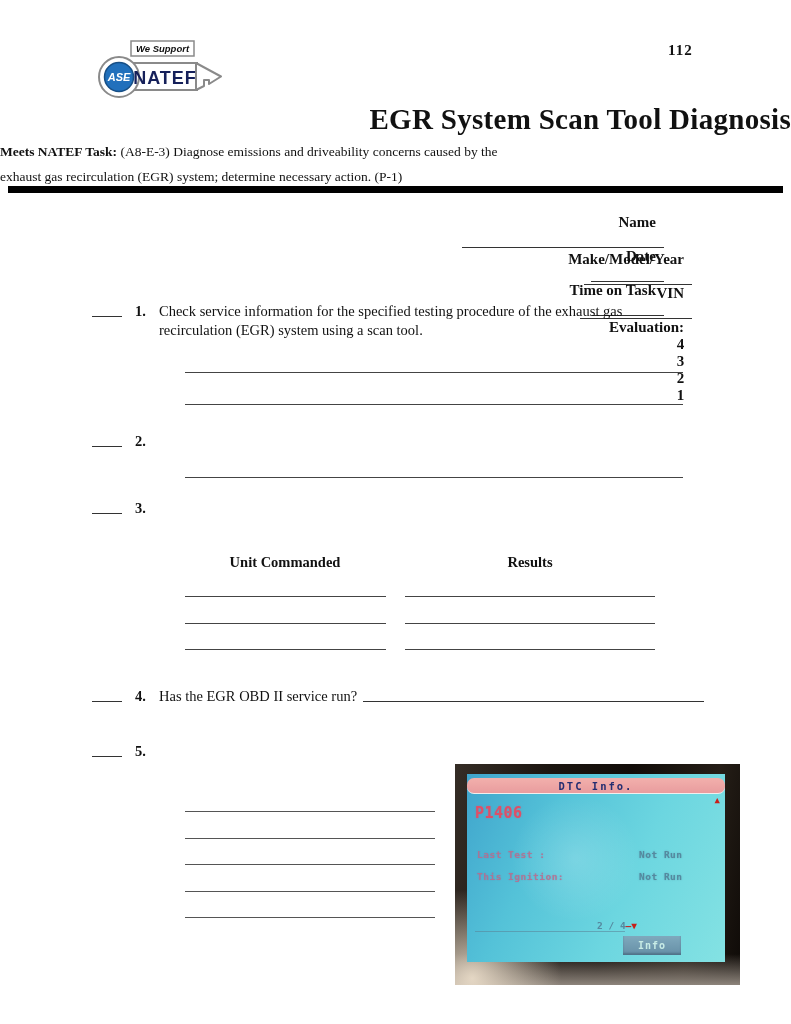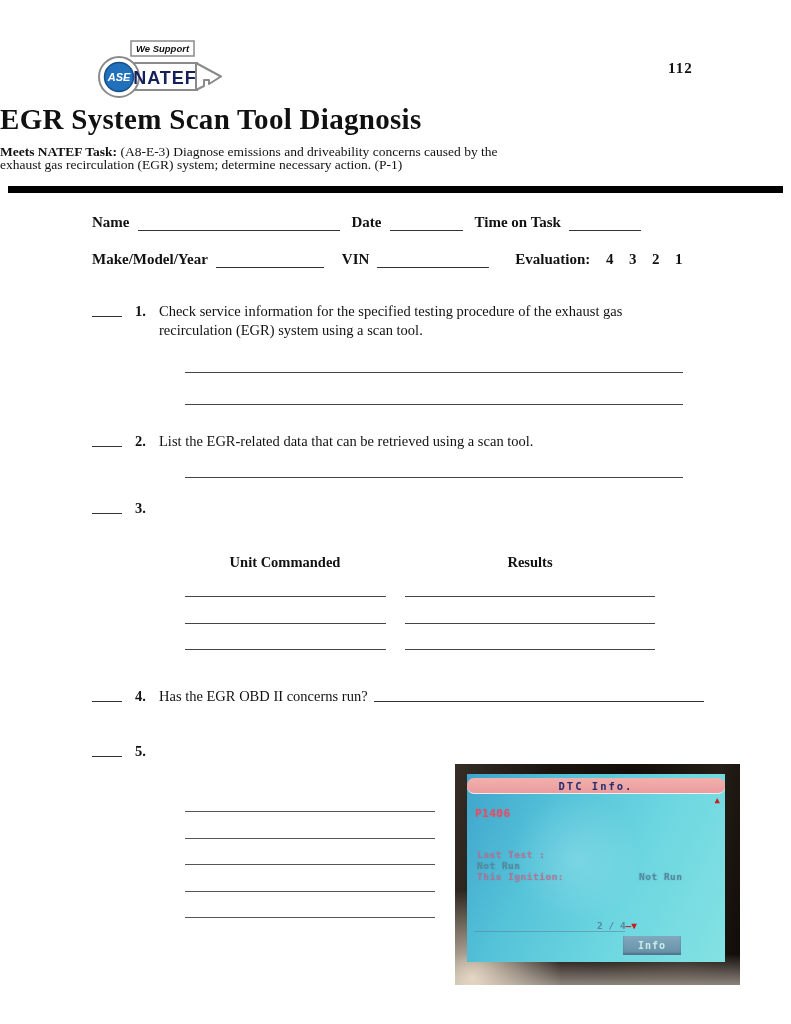"112" .page-number { top: 60px -> 42px }
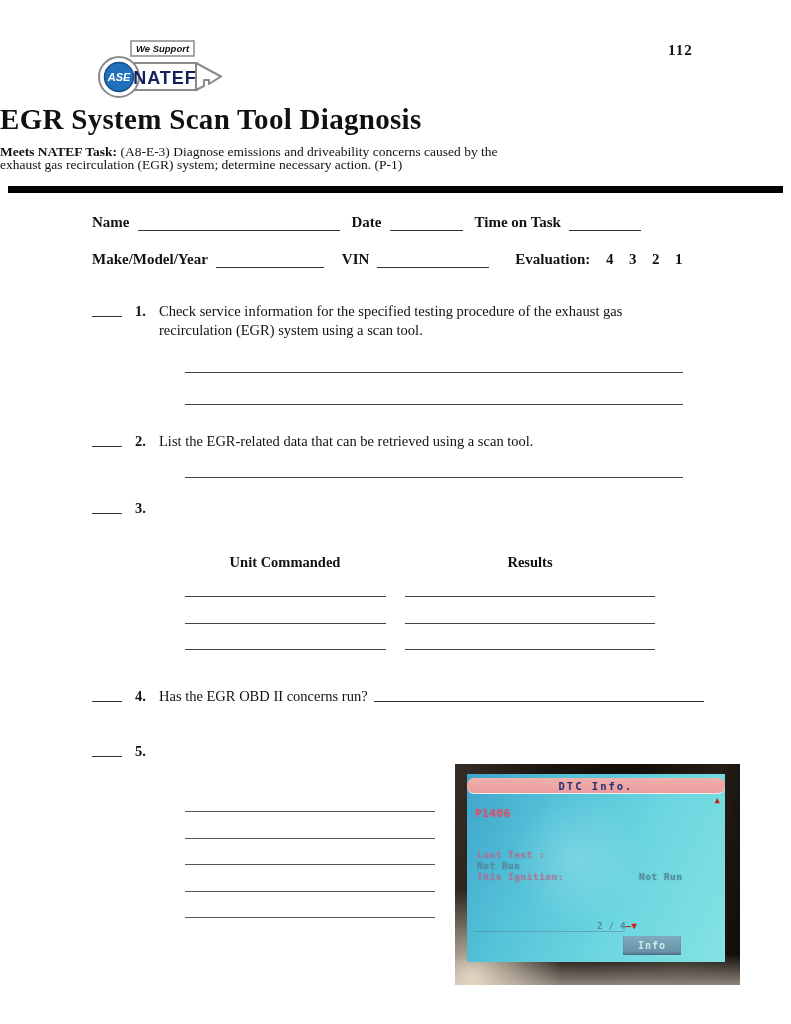"EGR System Scan Tool Diagnosis" .title { text-align: left -> right }
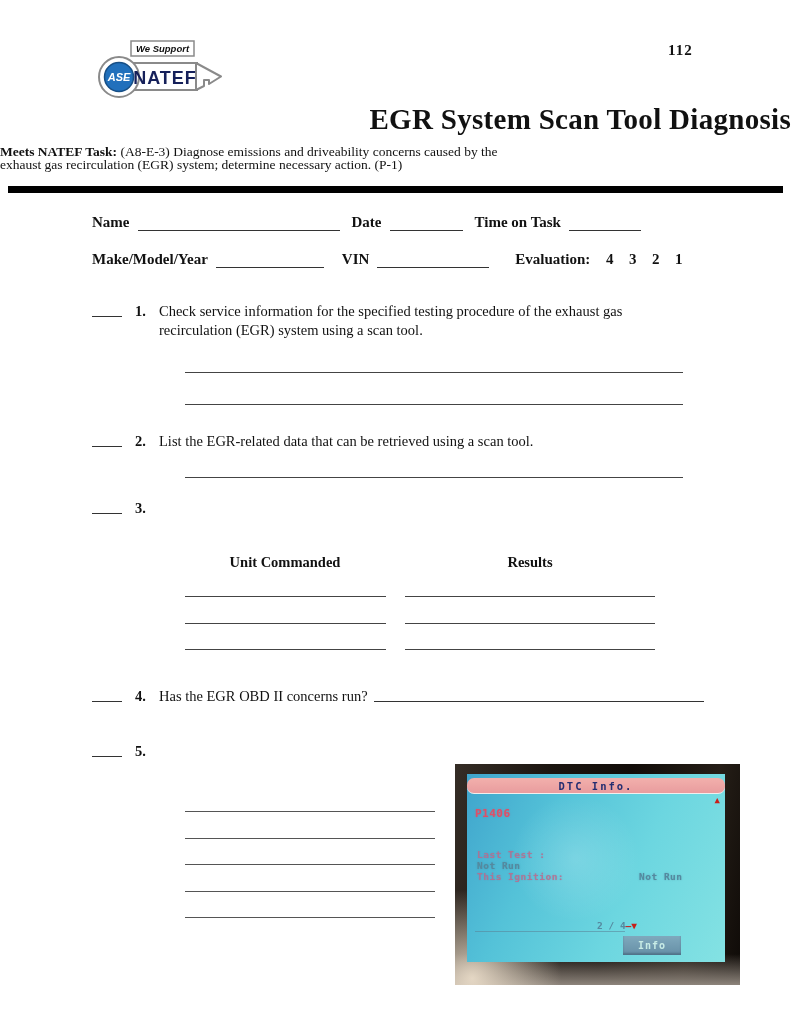"exhaust gas recirculation (EGR) system;" .task-line-2 { top: 157px -> 169px }
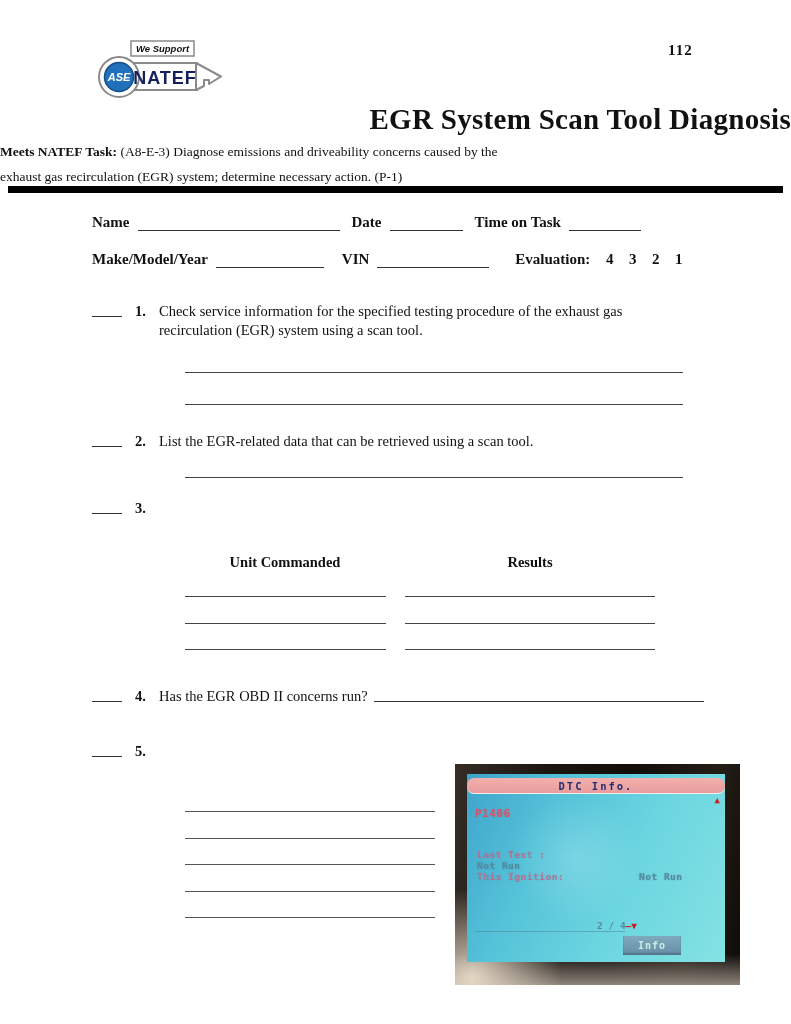"Name" .form-row { flex-direction: none -> column }
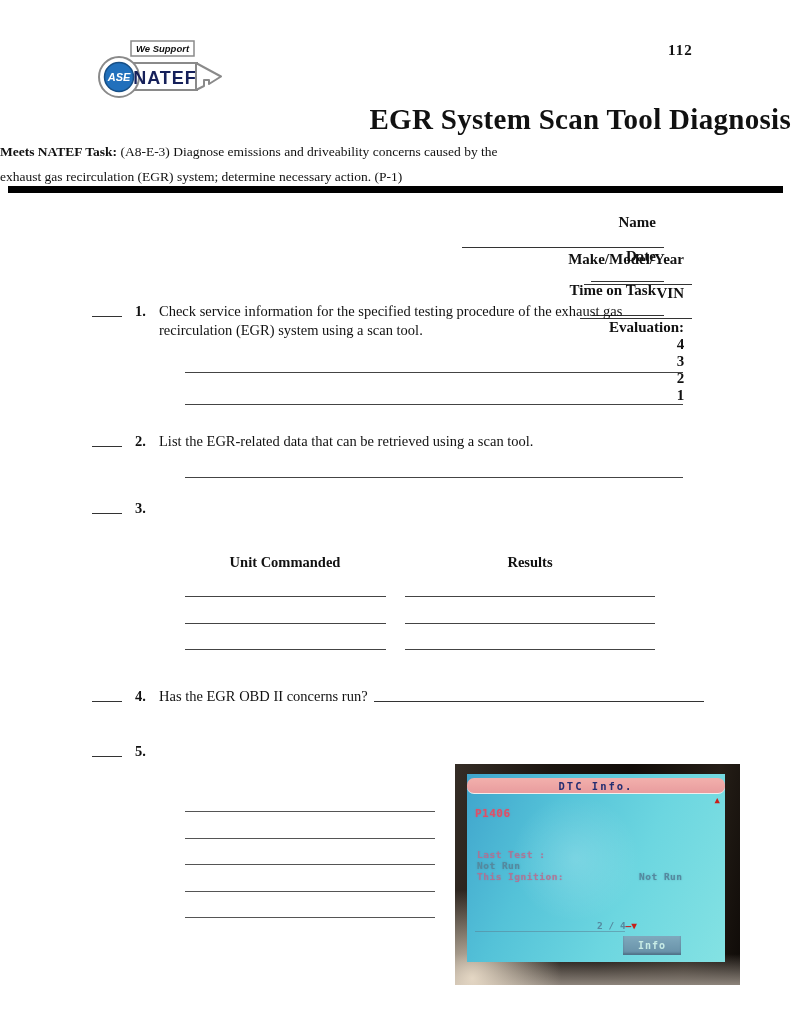"List the EGR-related data that" span.item-text { html: <span>List the EGR-related data that can be retrieved using a scan tool.</span> -> none }
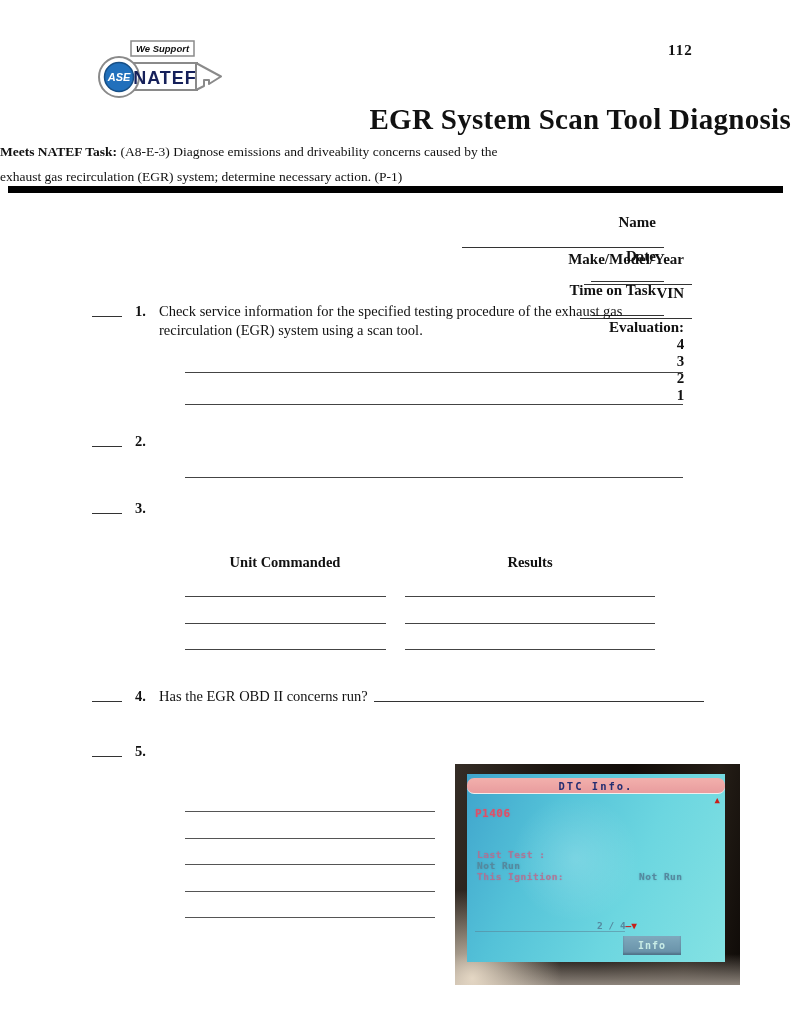"Has the EGR OBD II" span.item-text { text: concerns -> service }
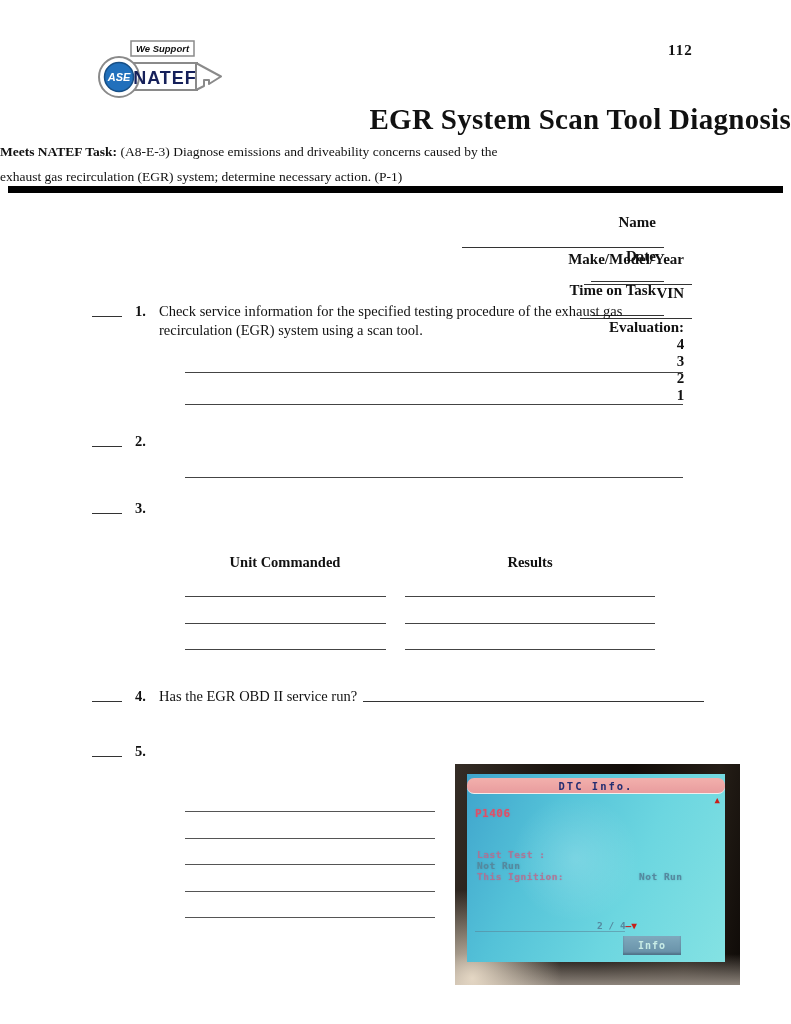"P1406" .dtc-row { font-size: 11px -> 15px }
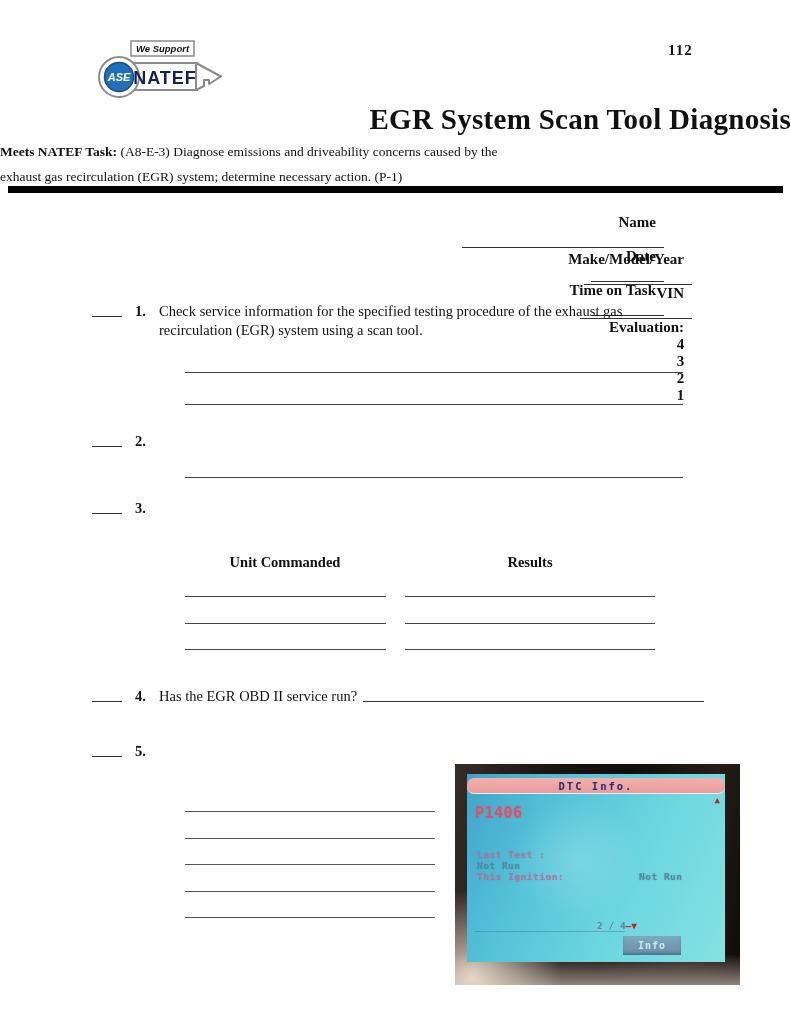"Last Test :" .scr-row-1 { flex-direction: column -> none }
